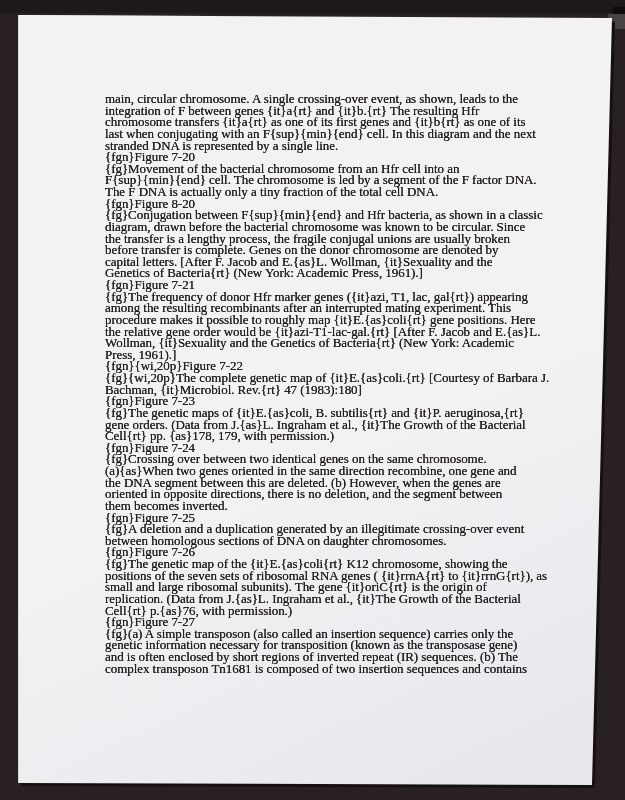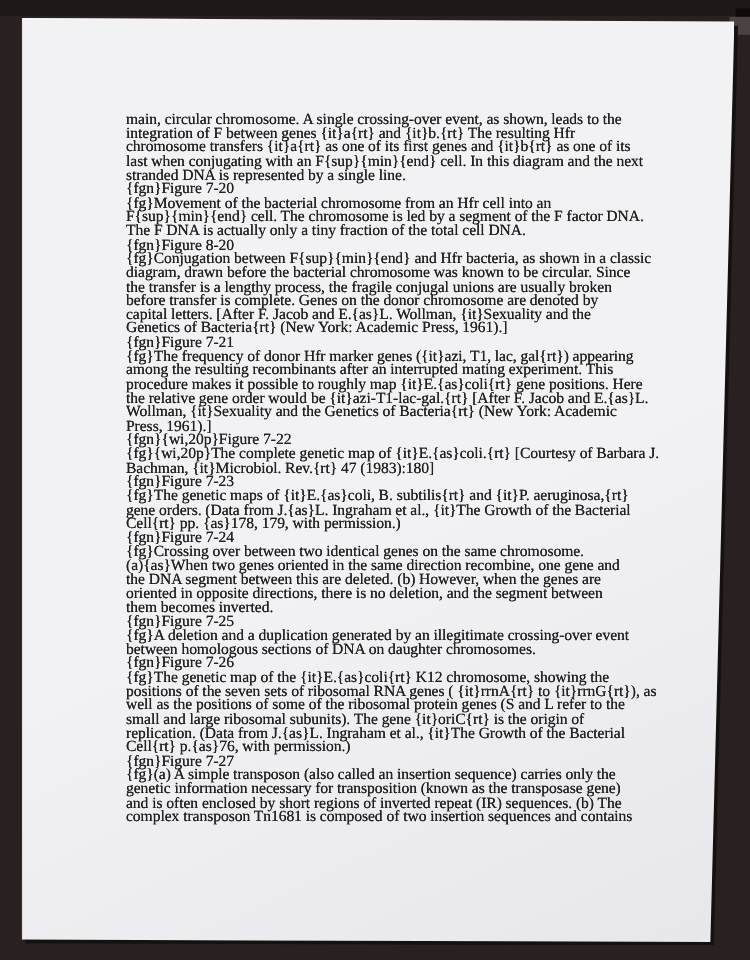"well as the positions of" div.line { html: <div>well as the positions of some of the ribosomal protein genes (S and L refer to the</div> -> none }
